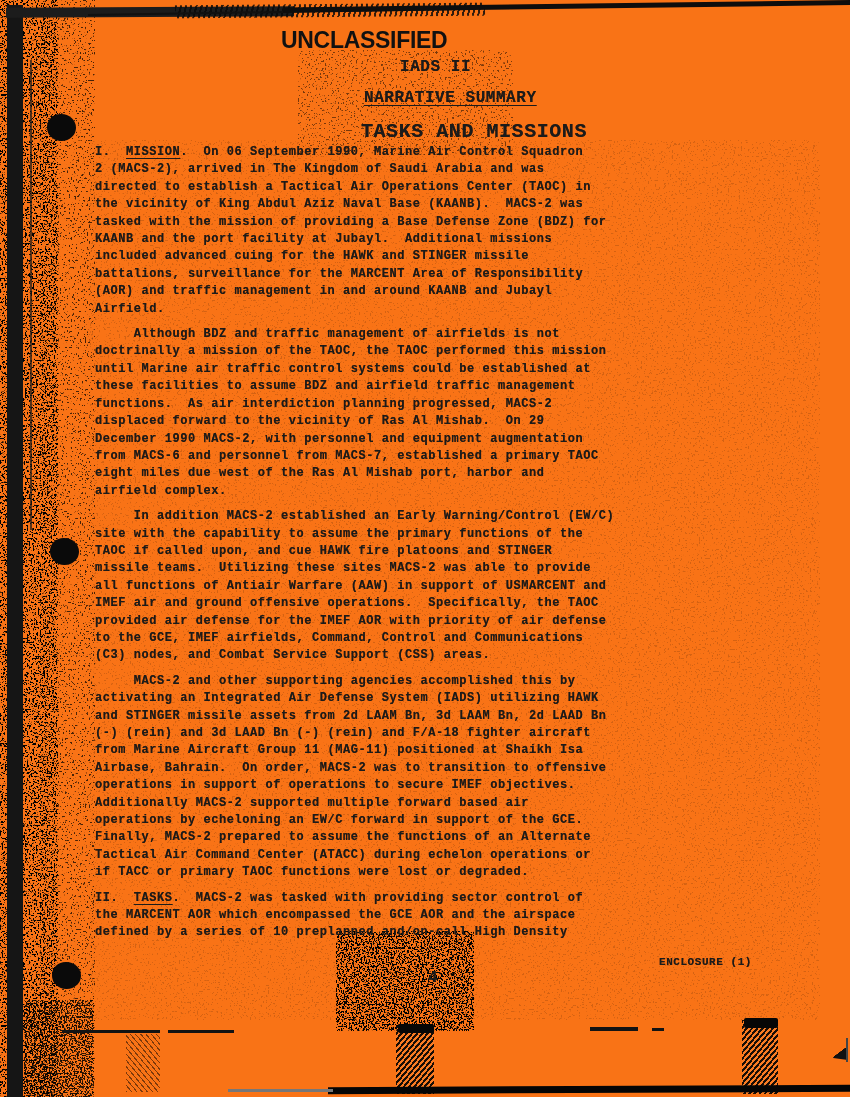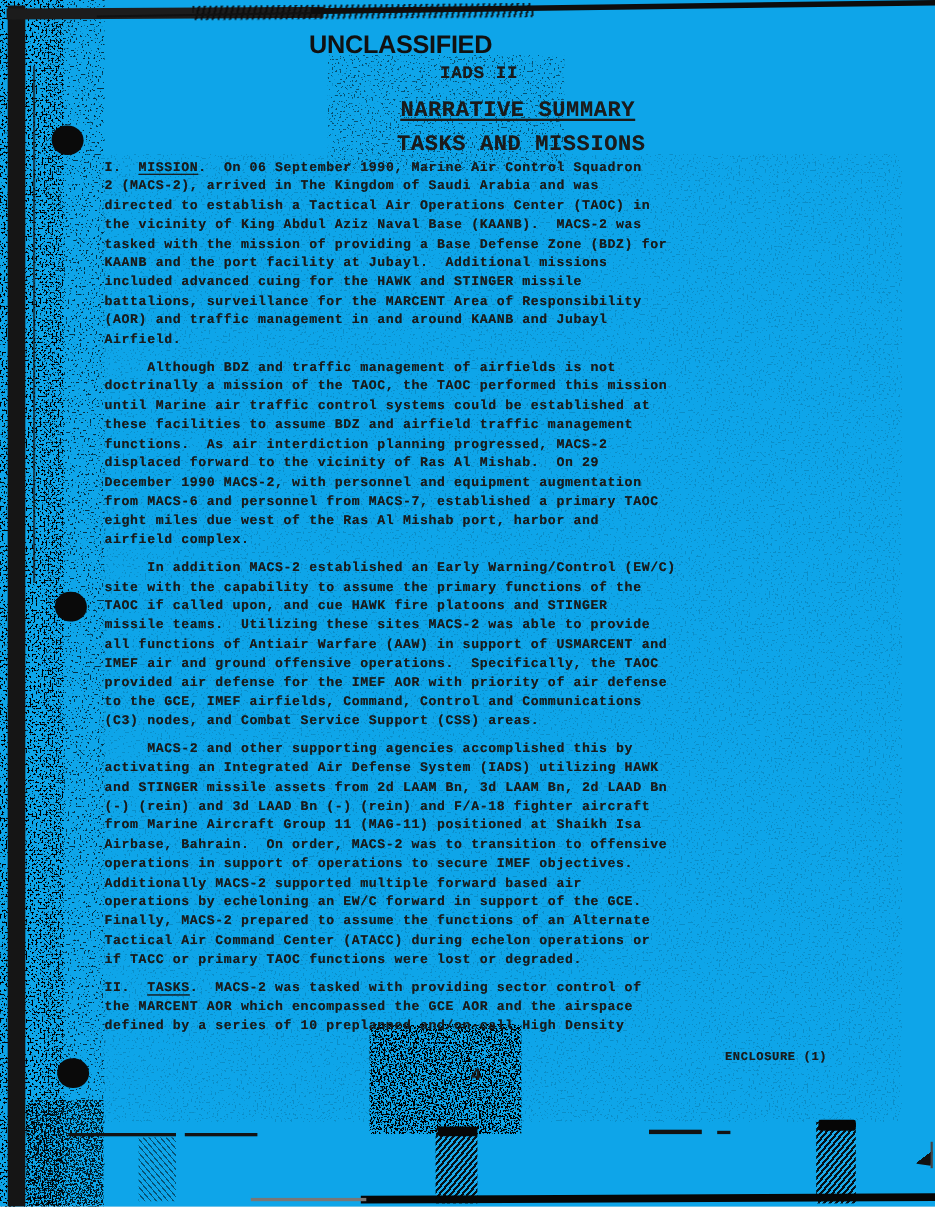"UNCLASSIFIED" #page { background: #0ea5e9 -> #f97316 }
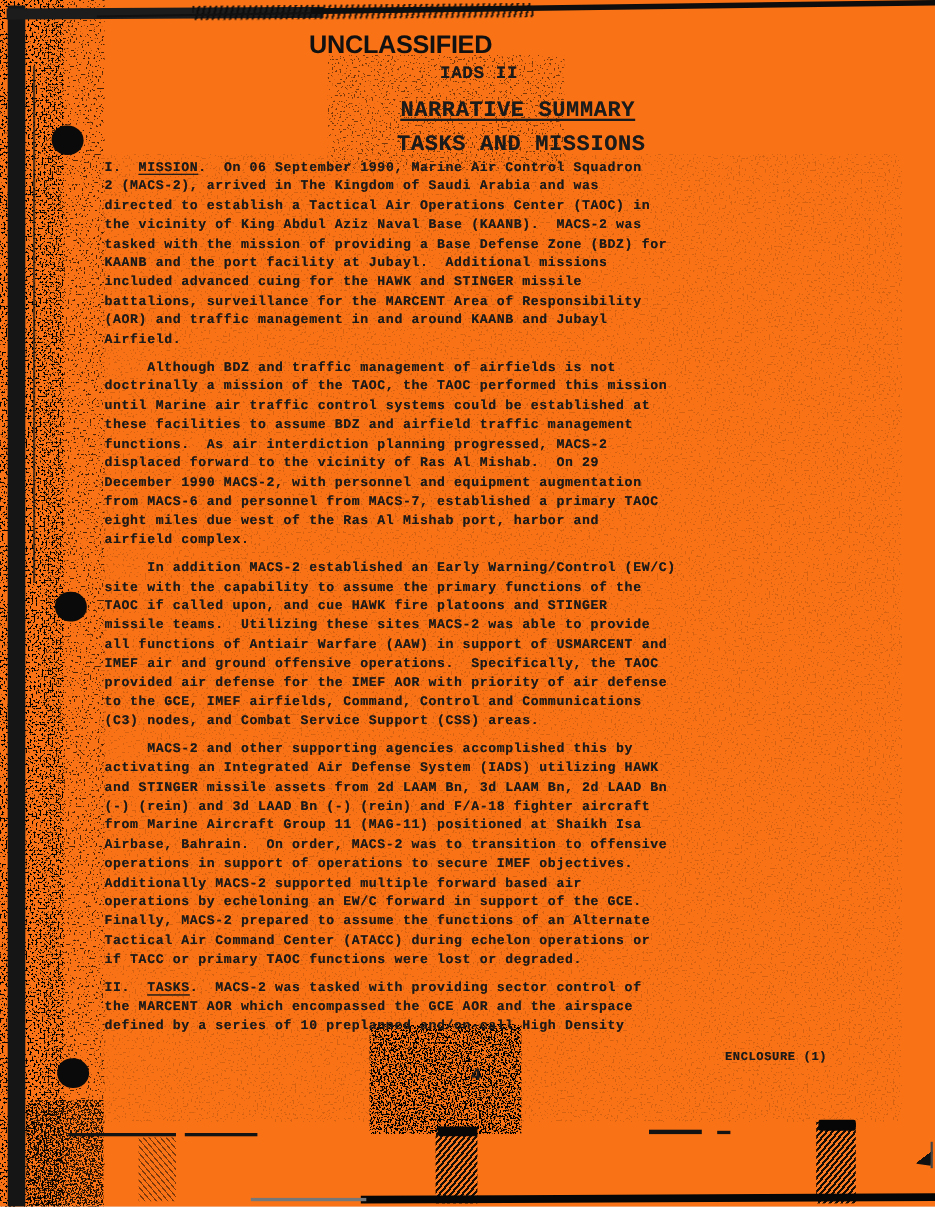"NARRATIVE SUMMARY" #section-title { font-size: 20px -> 16px }
